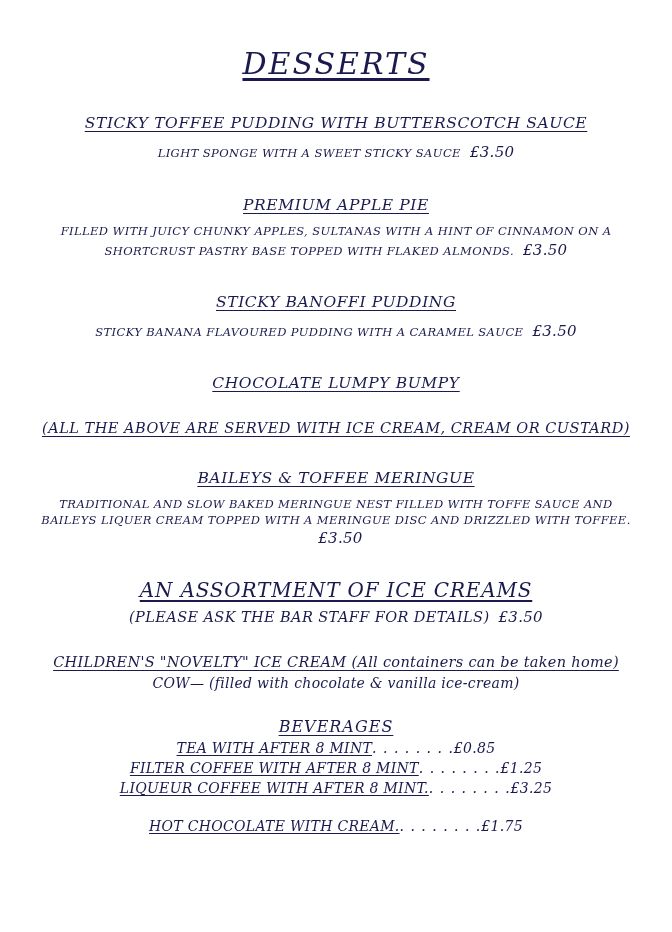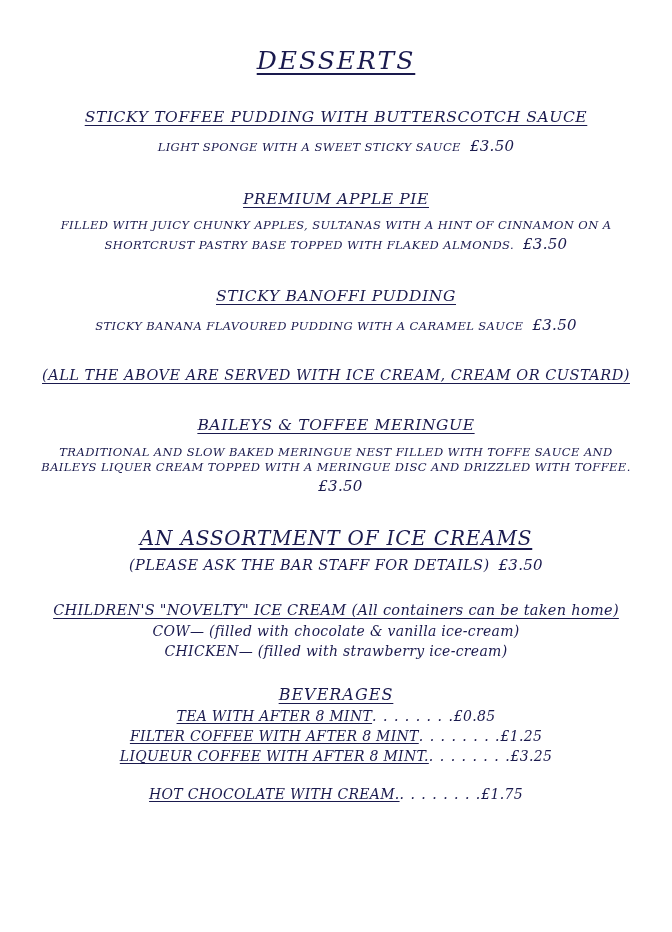"DESSERTS" .title { font-size: 25px -> 30px }
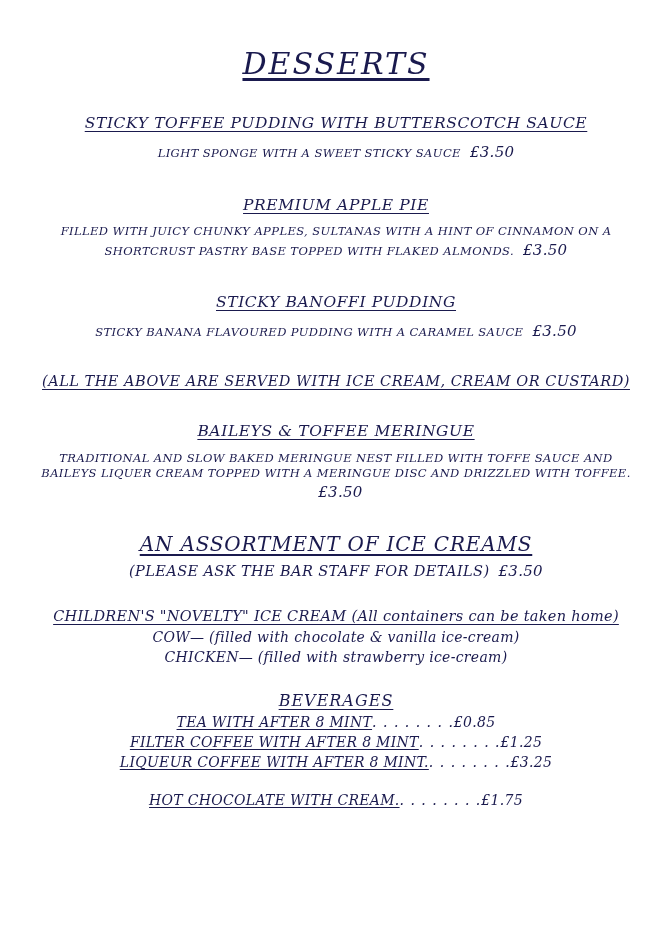"CHOCOLATE LUMPY BUMPY" div.item-name { html: none -> <div>CHOCOLATE LUMPY BUMPY</div> }
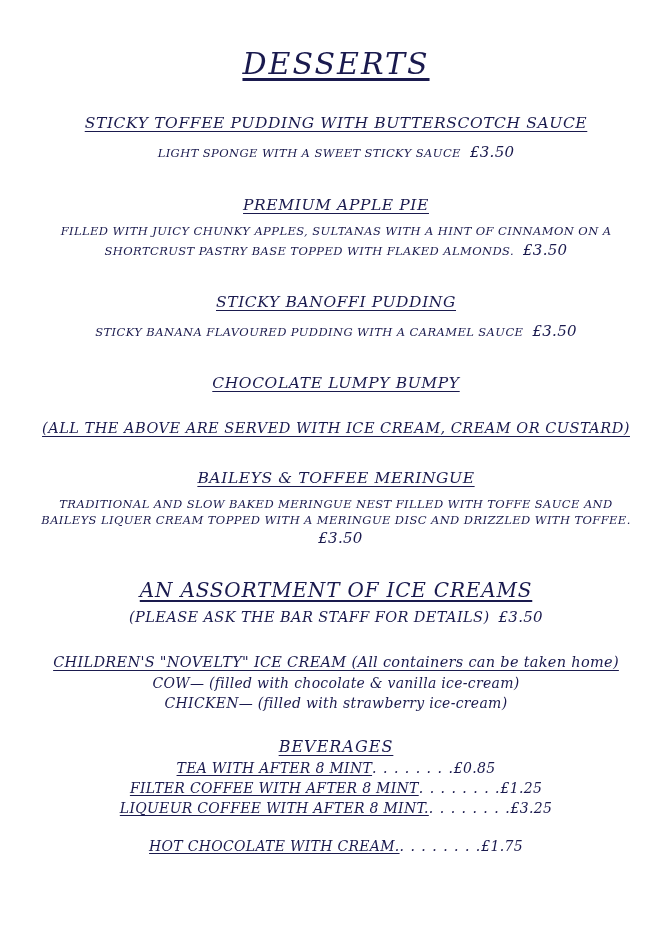"CHICKEN— (filled with strawberry" div.kids-line { html: <div>CHICKEN— (filled with strawberry ice-cream)</div> -> none }
